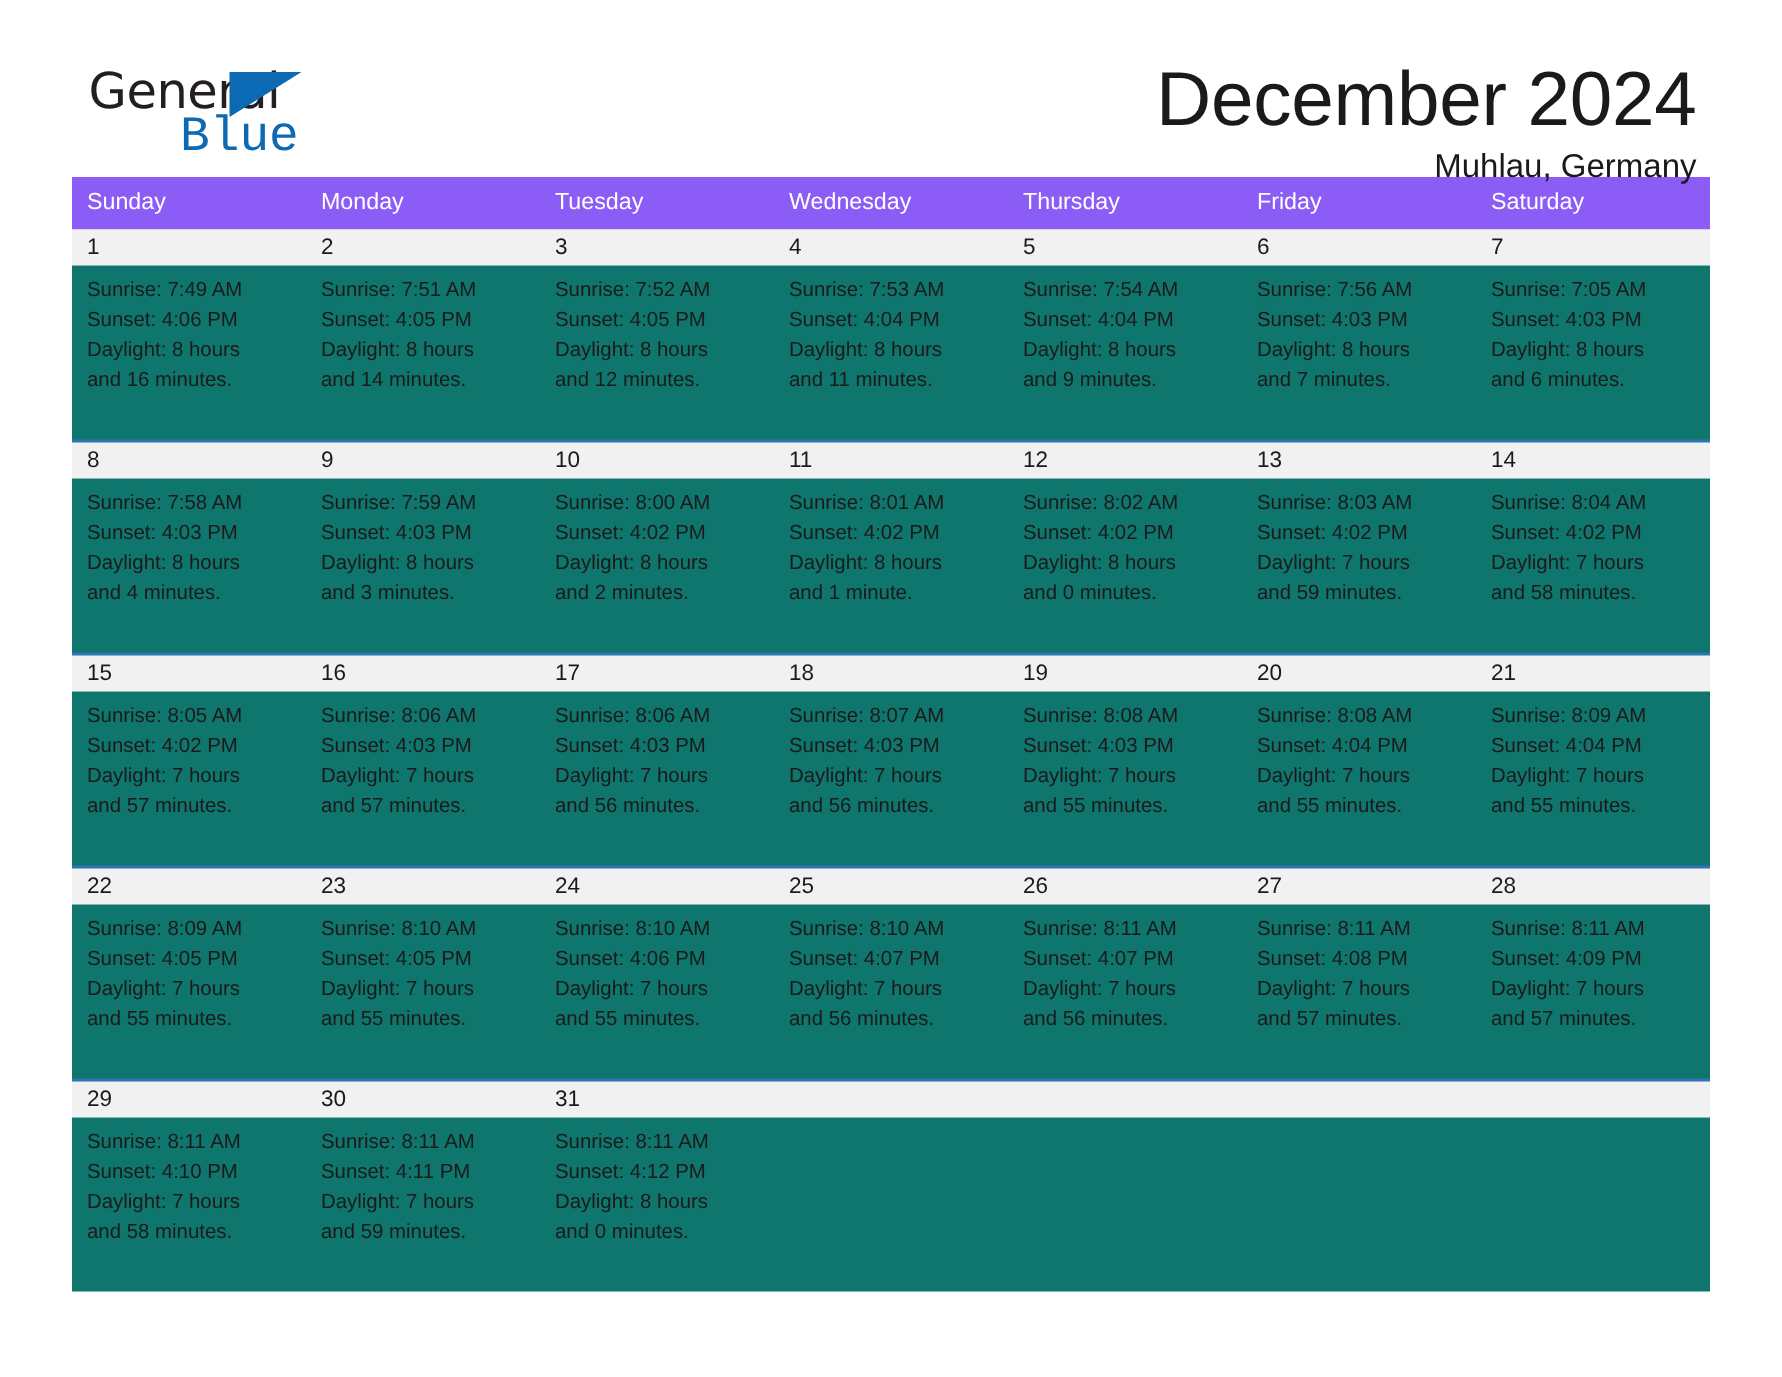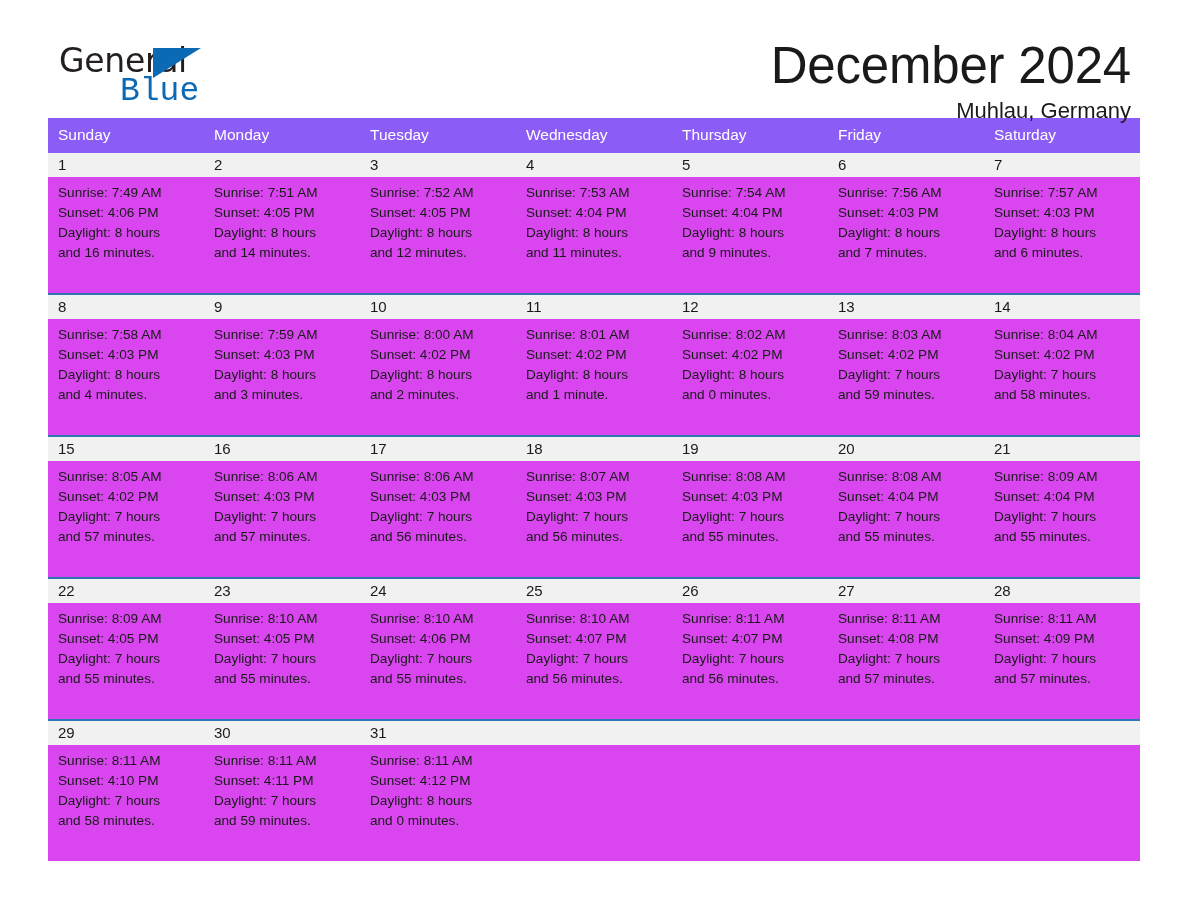"Sunrise: 7:49 AM" .detail-row td { background: #d946ef -> #0f766e }
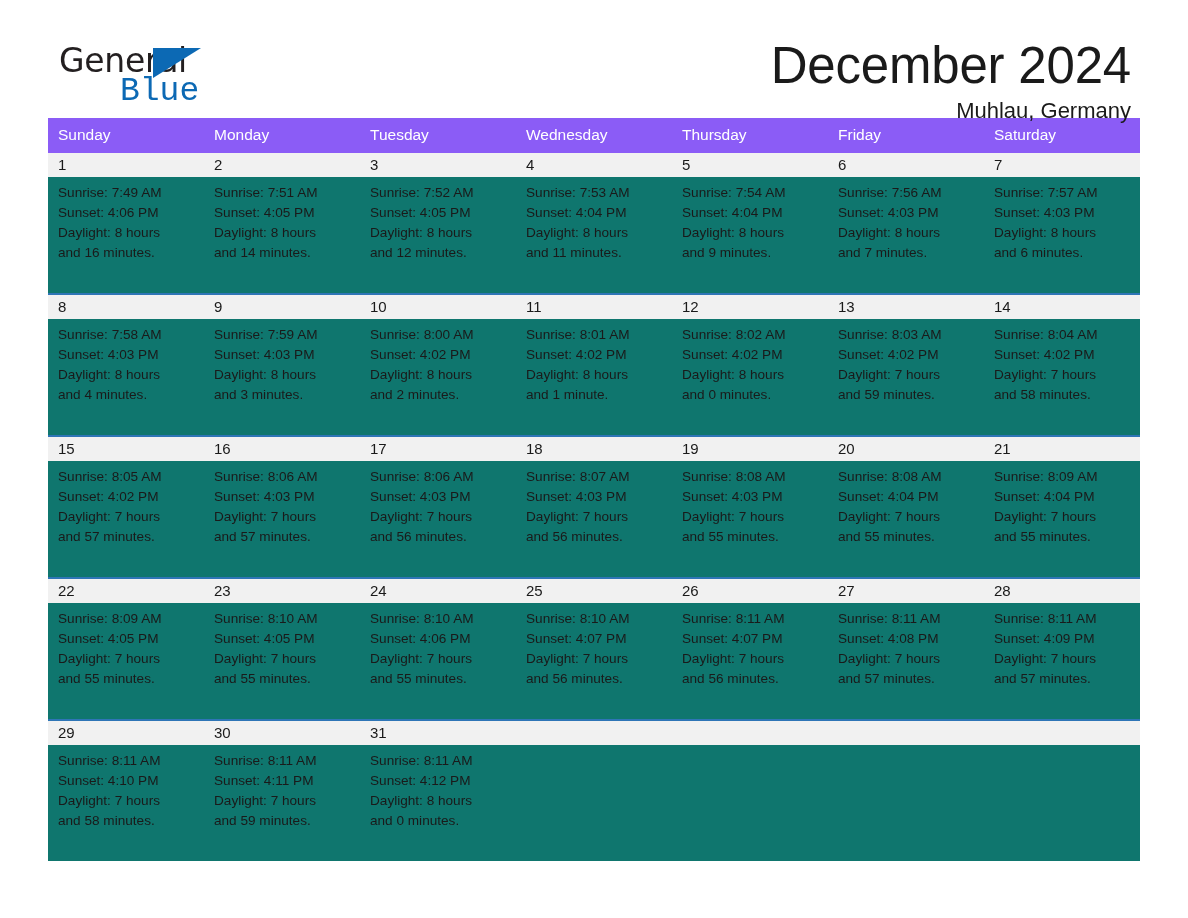"Sunrise: 7:57 AM" div.lines { text: 7:57 -> 7:05 }
